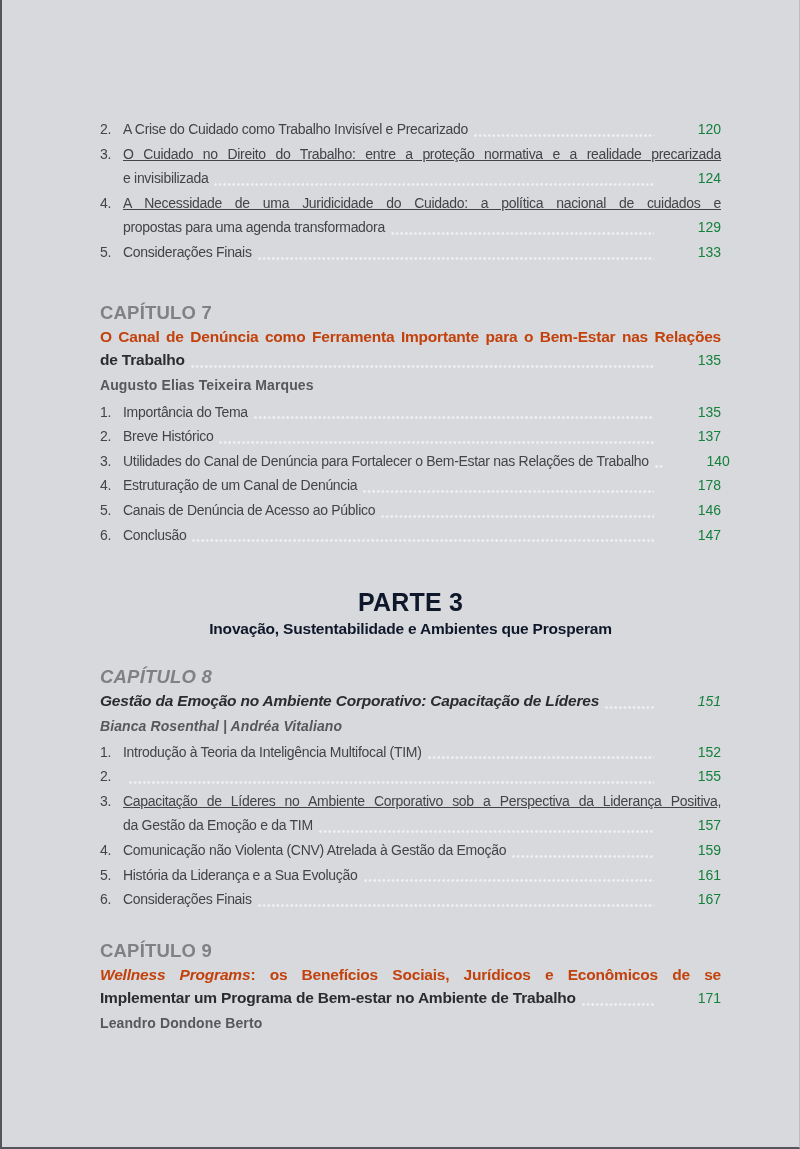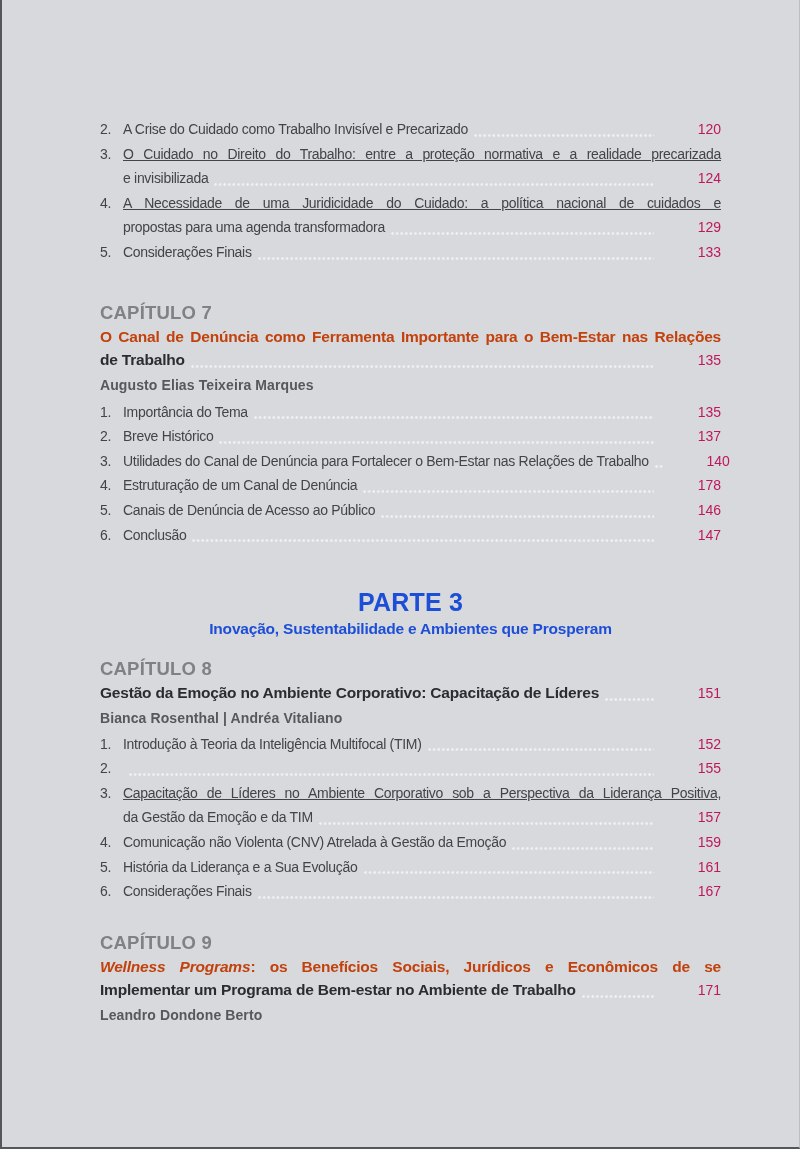"120" .pg { color: #be185d -> #15803d }
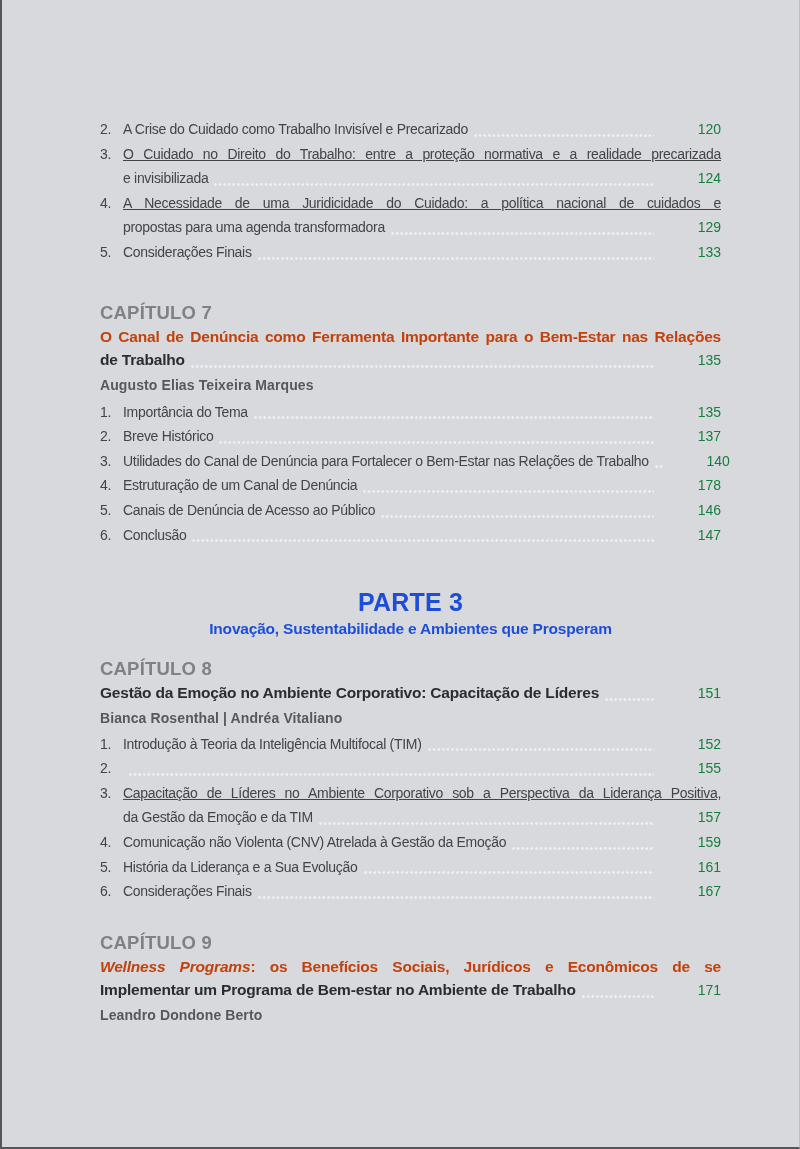"PARTE 3" .part-block { color: #1d4ed8 -> #0f172a }
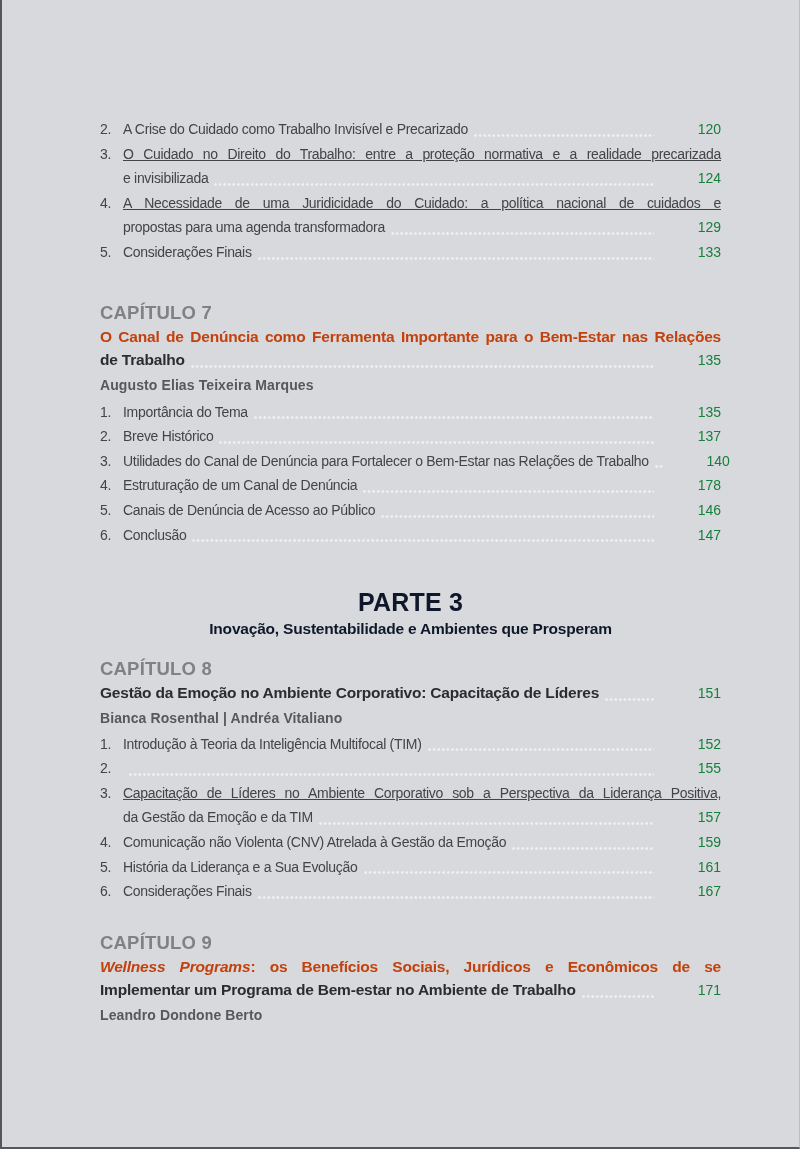"CAPÍTULO 8" .ch8-block { font-style: none -> italic; margin-top: 16px -> 24px }
